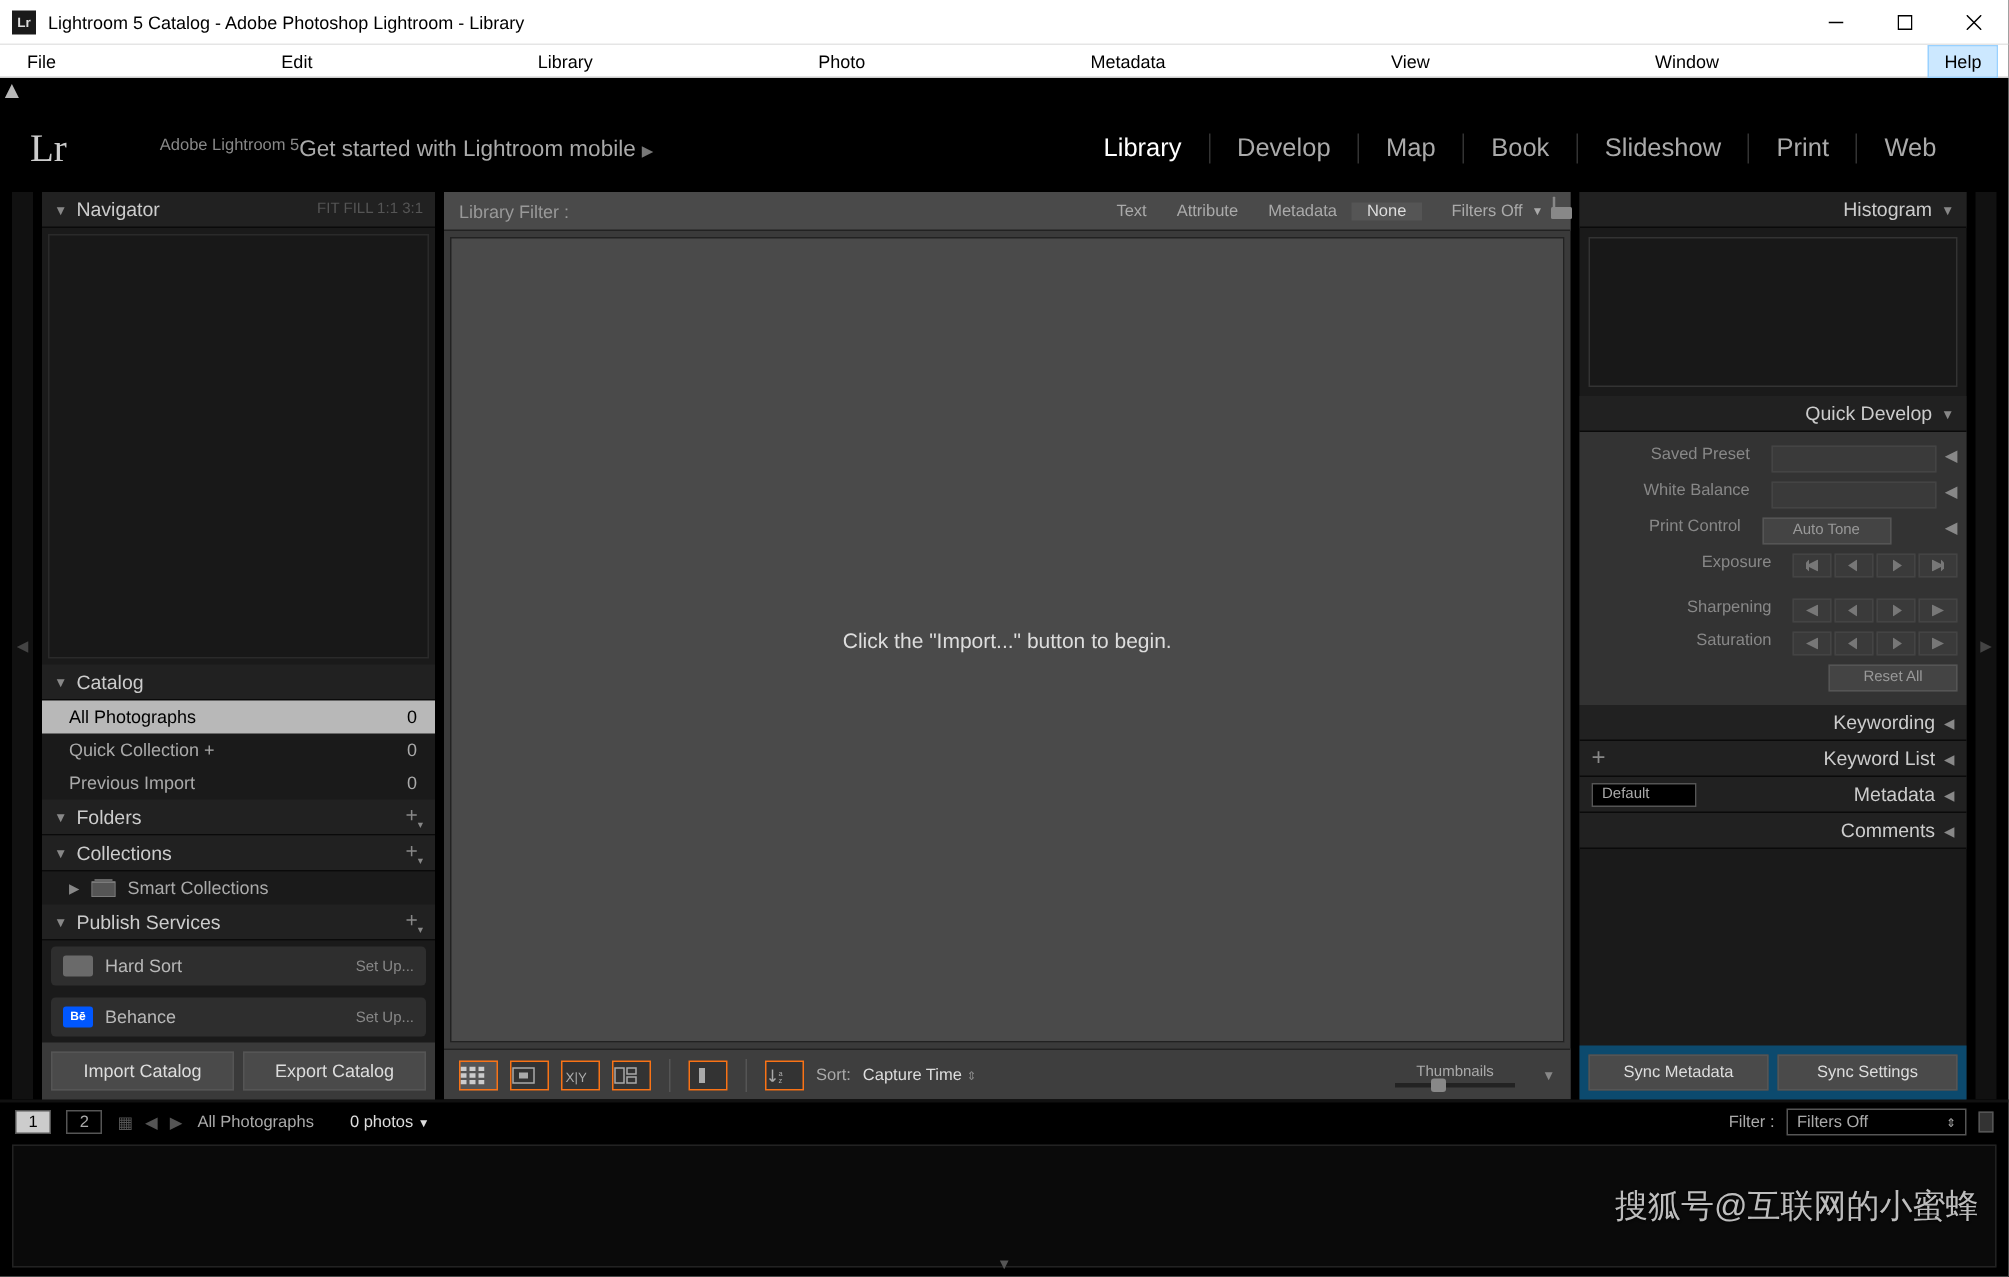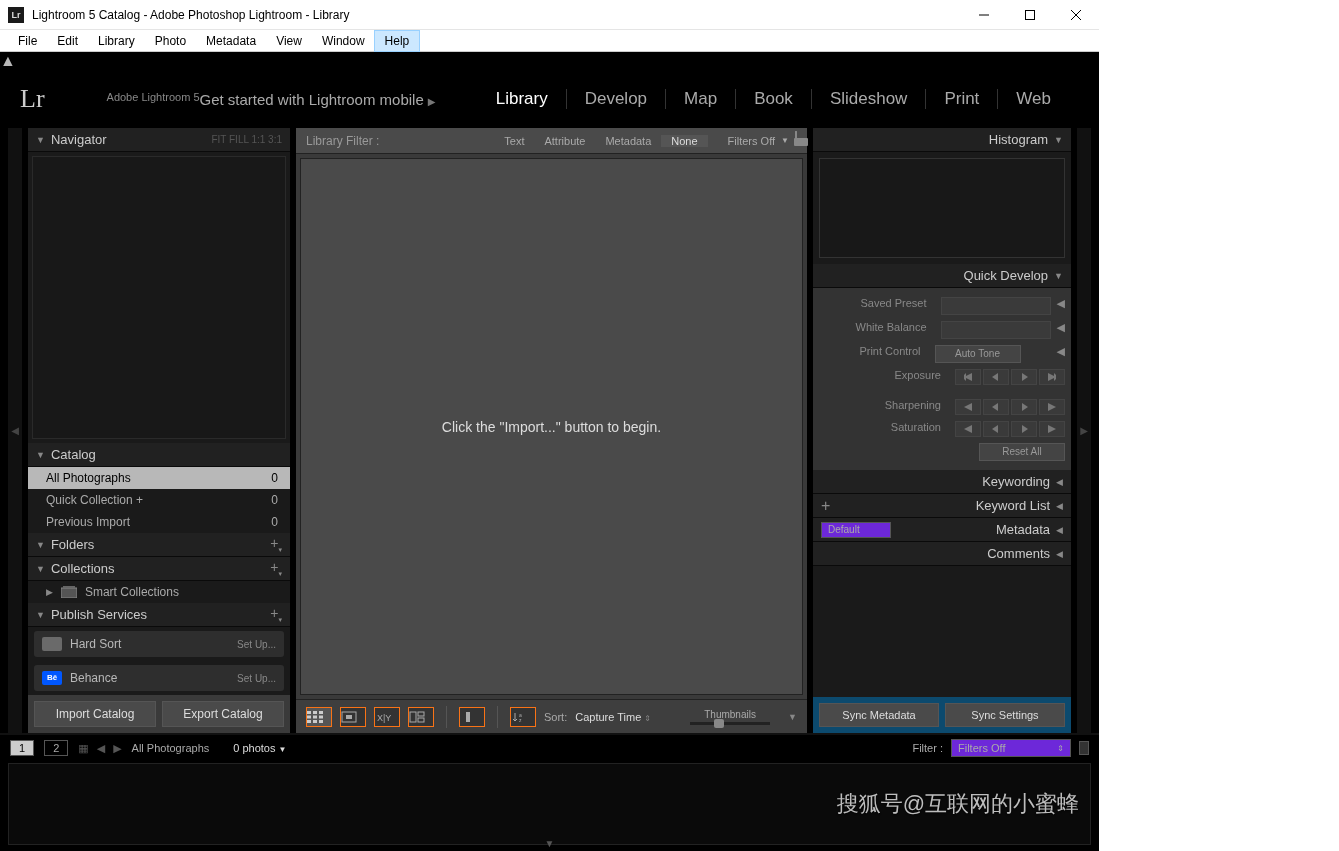"Lr" .window { width: 1099px -> 1339px }
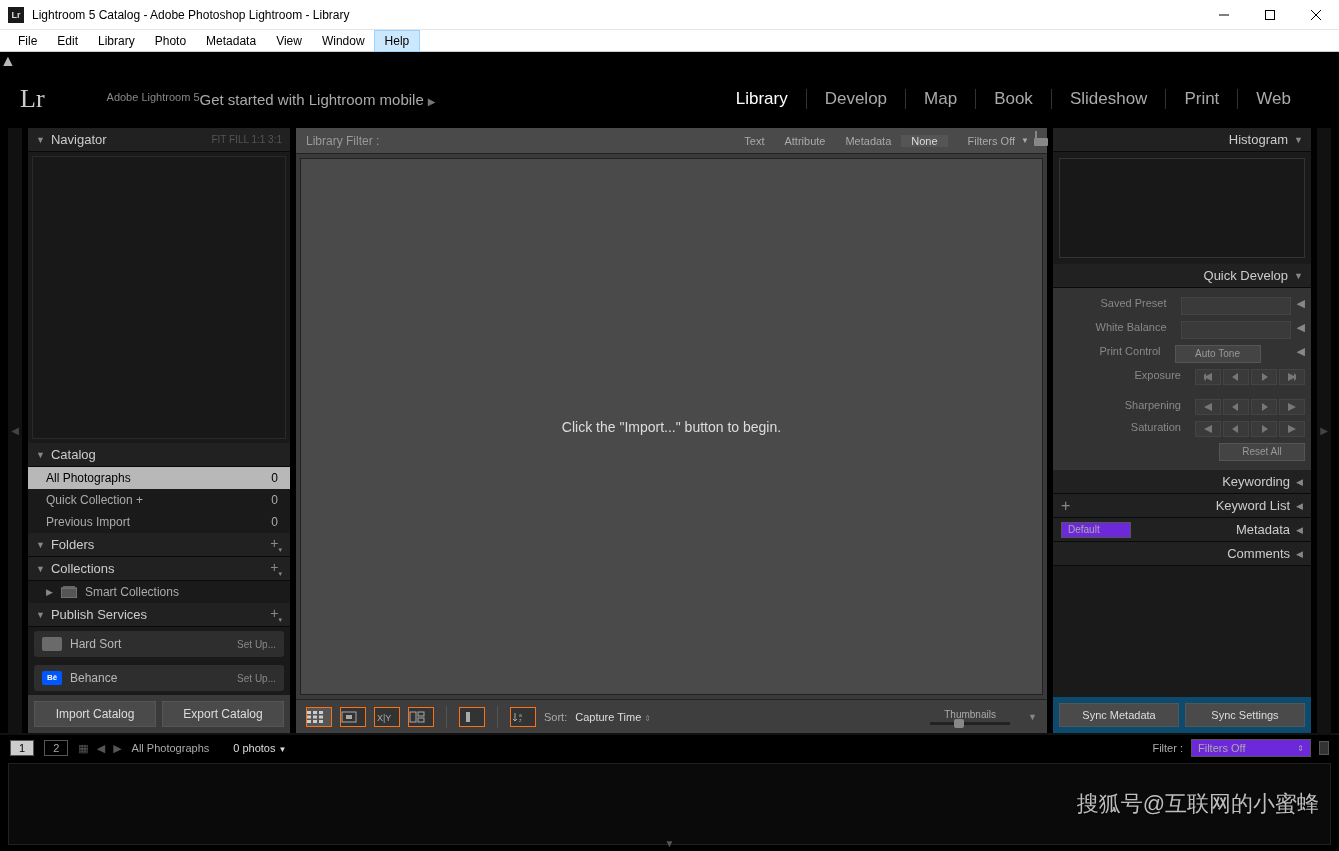"File" .menubar { justify-content: none -> space-between }
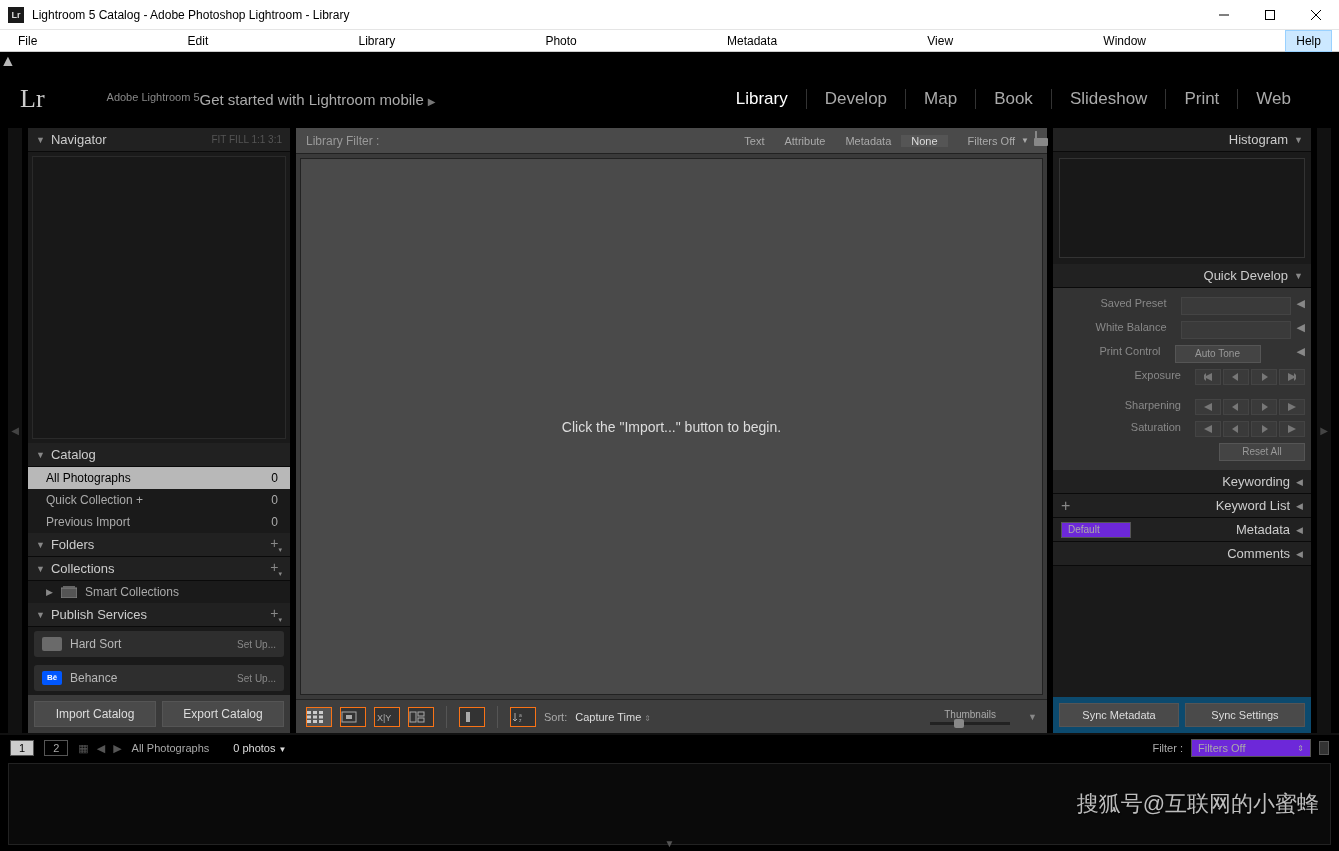"Default" .fs-sel { background: #6d28d9 -> #000000 }
